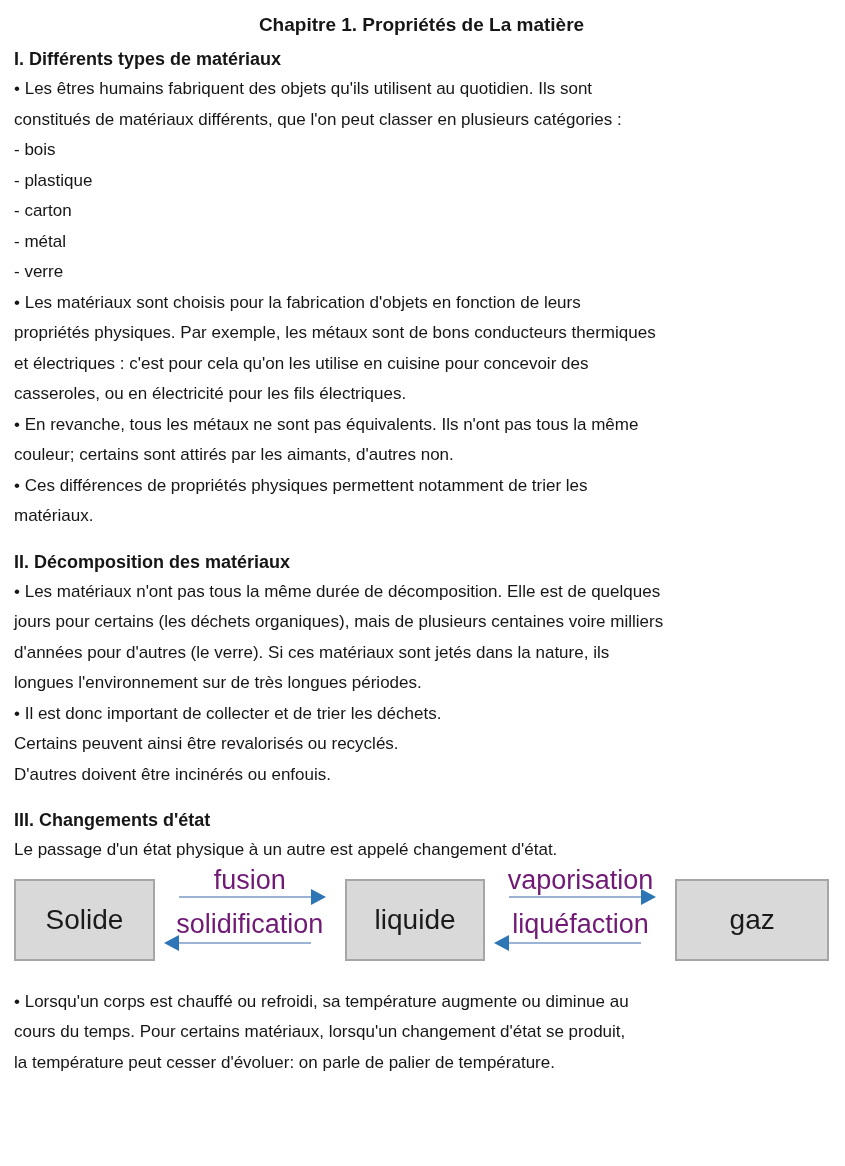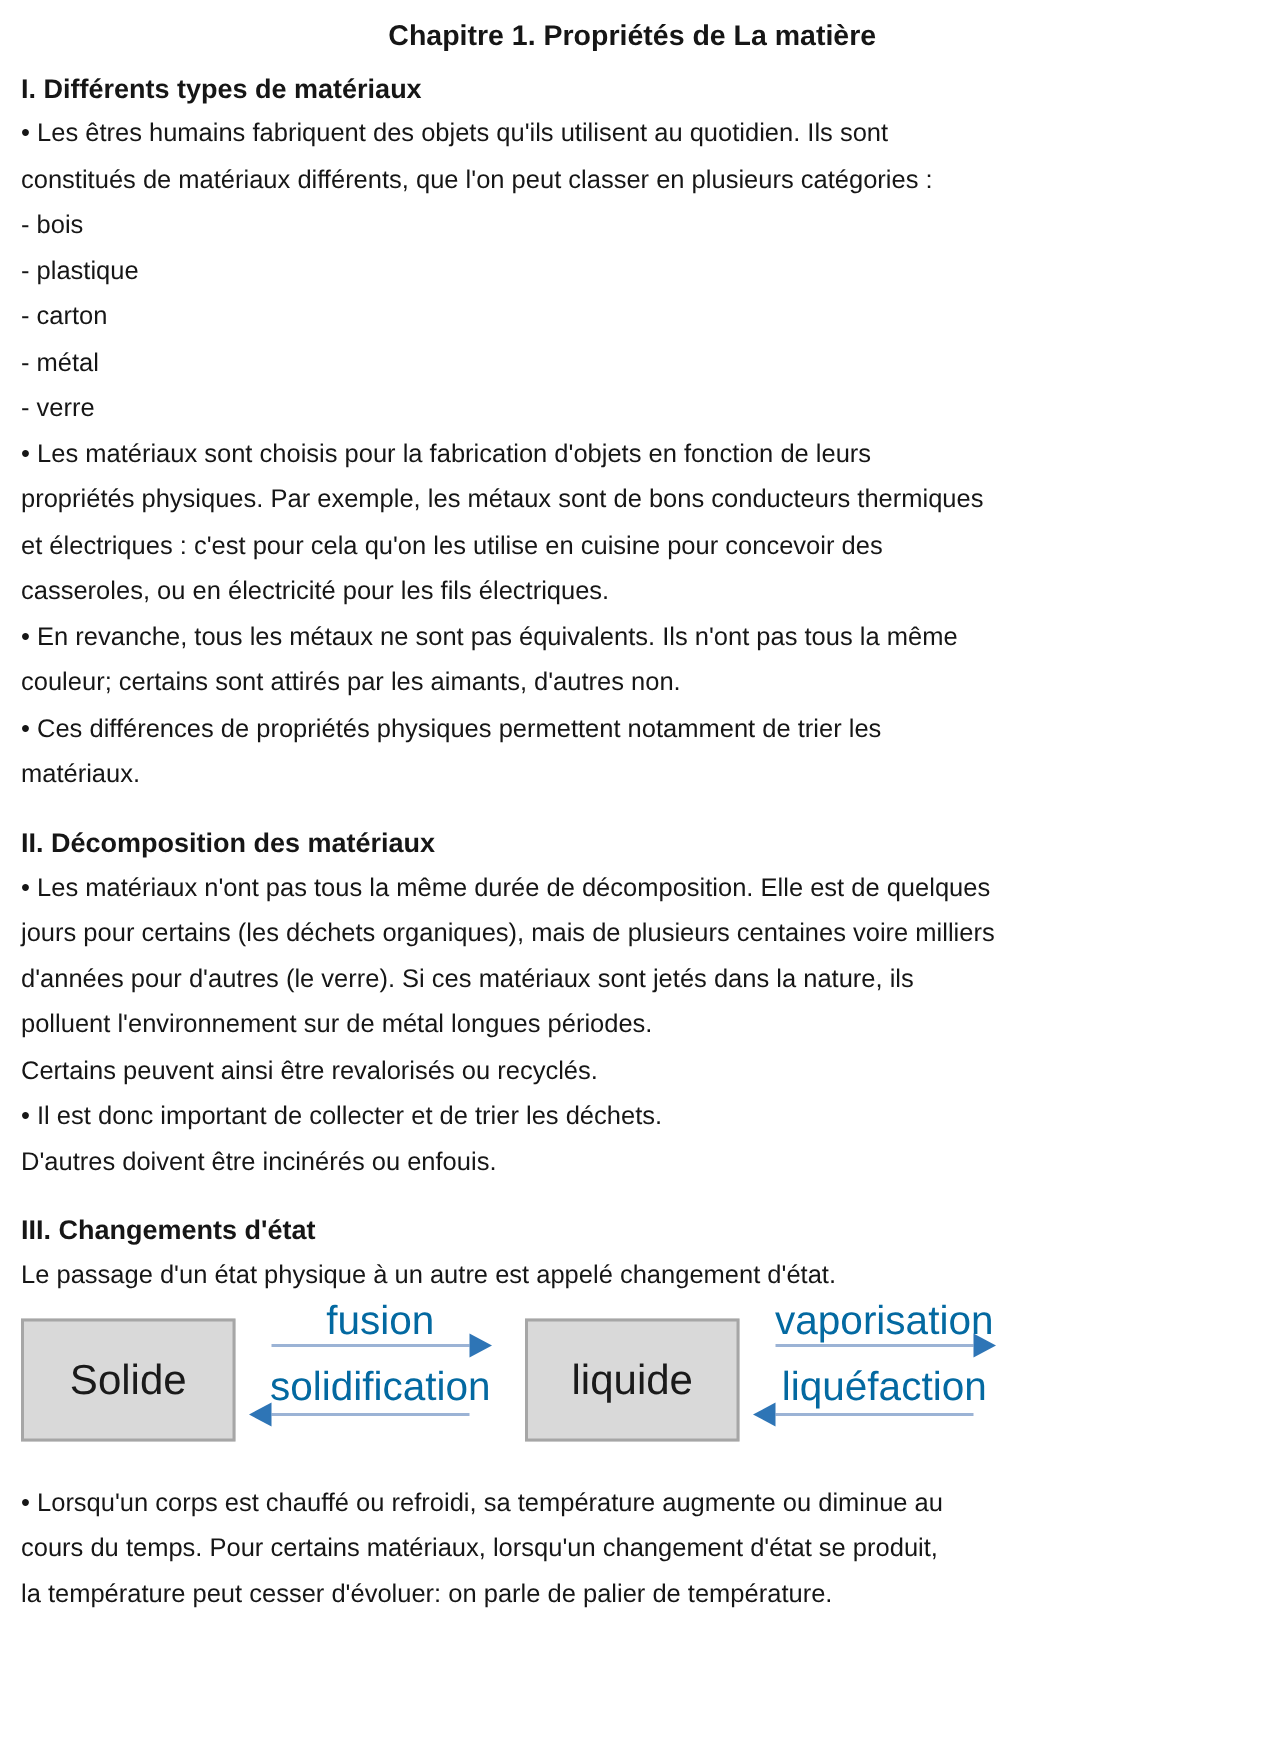"polluent l'environnement sur de métal" div.line { text: polluent l'environnement sur de métal -> longues l'environnement sur de très }
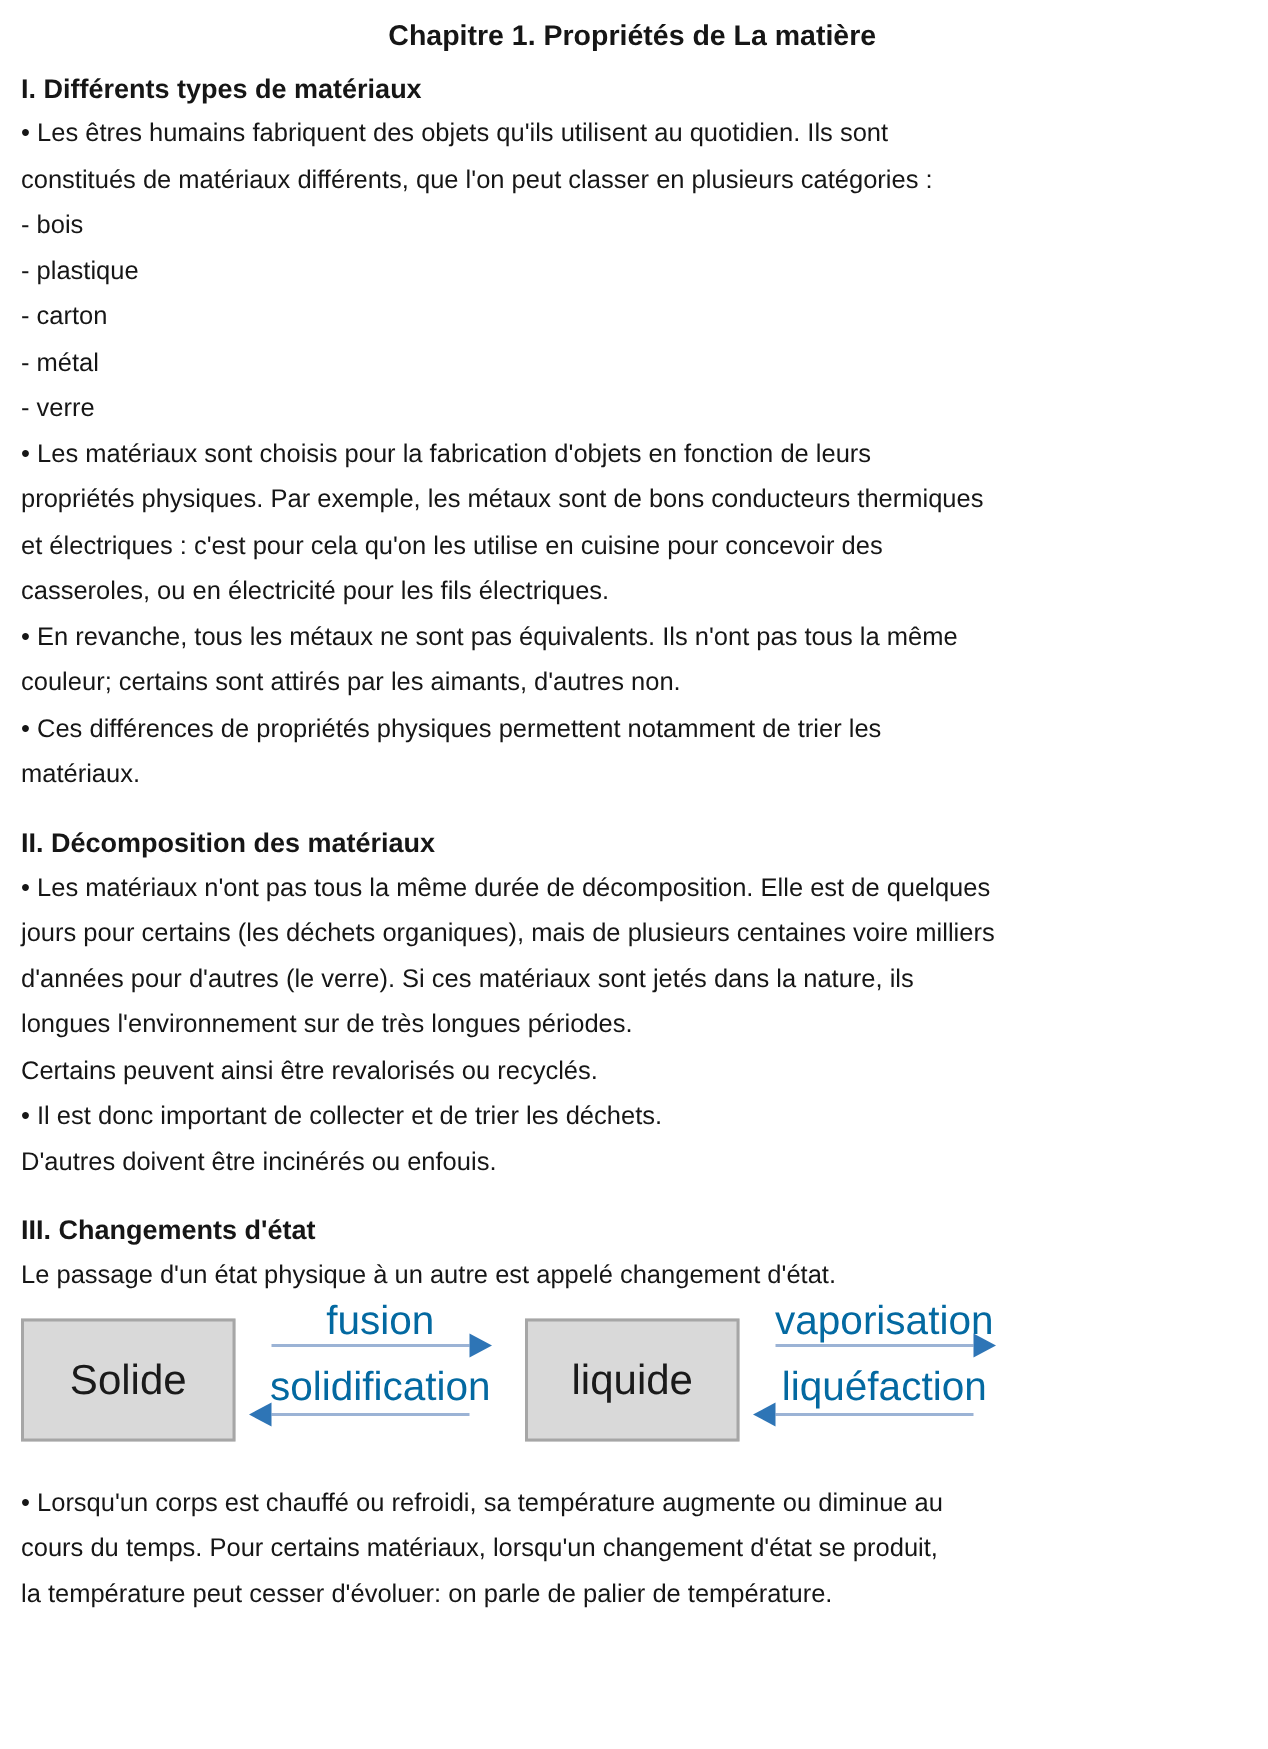"Certains peuvent ainsi être revalorisés" div.line { order: before "• Il est donc important" -> after "• Il est donc important" }
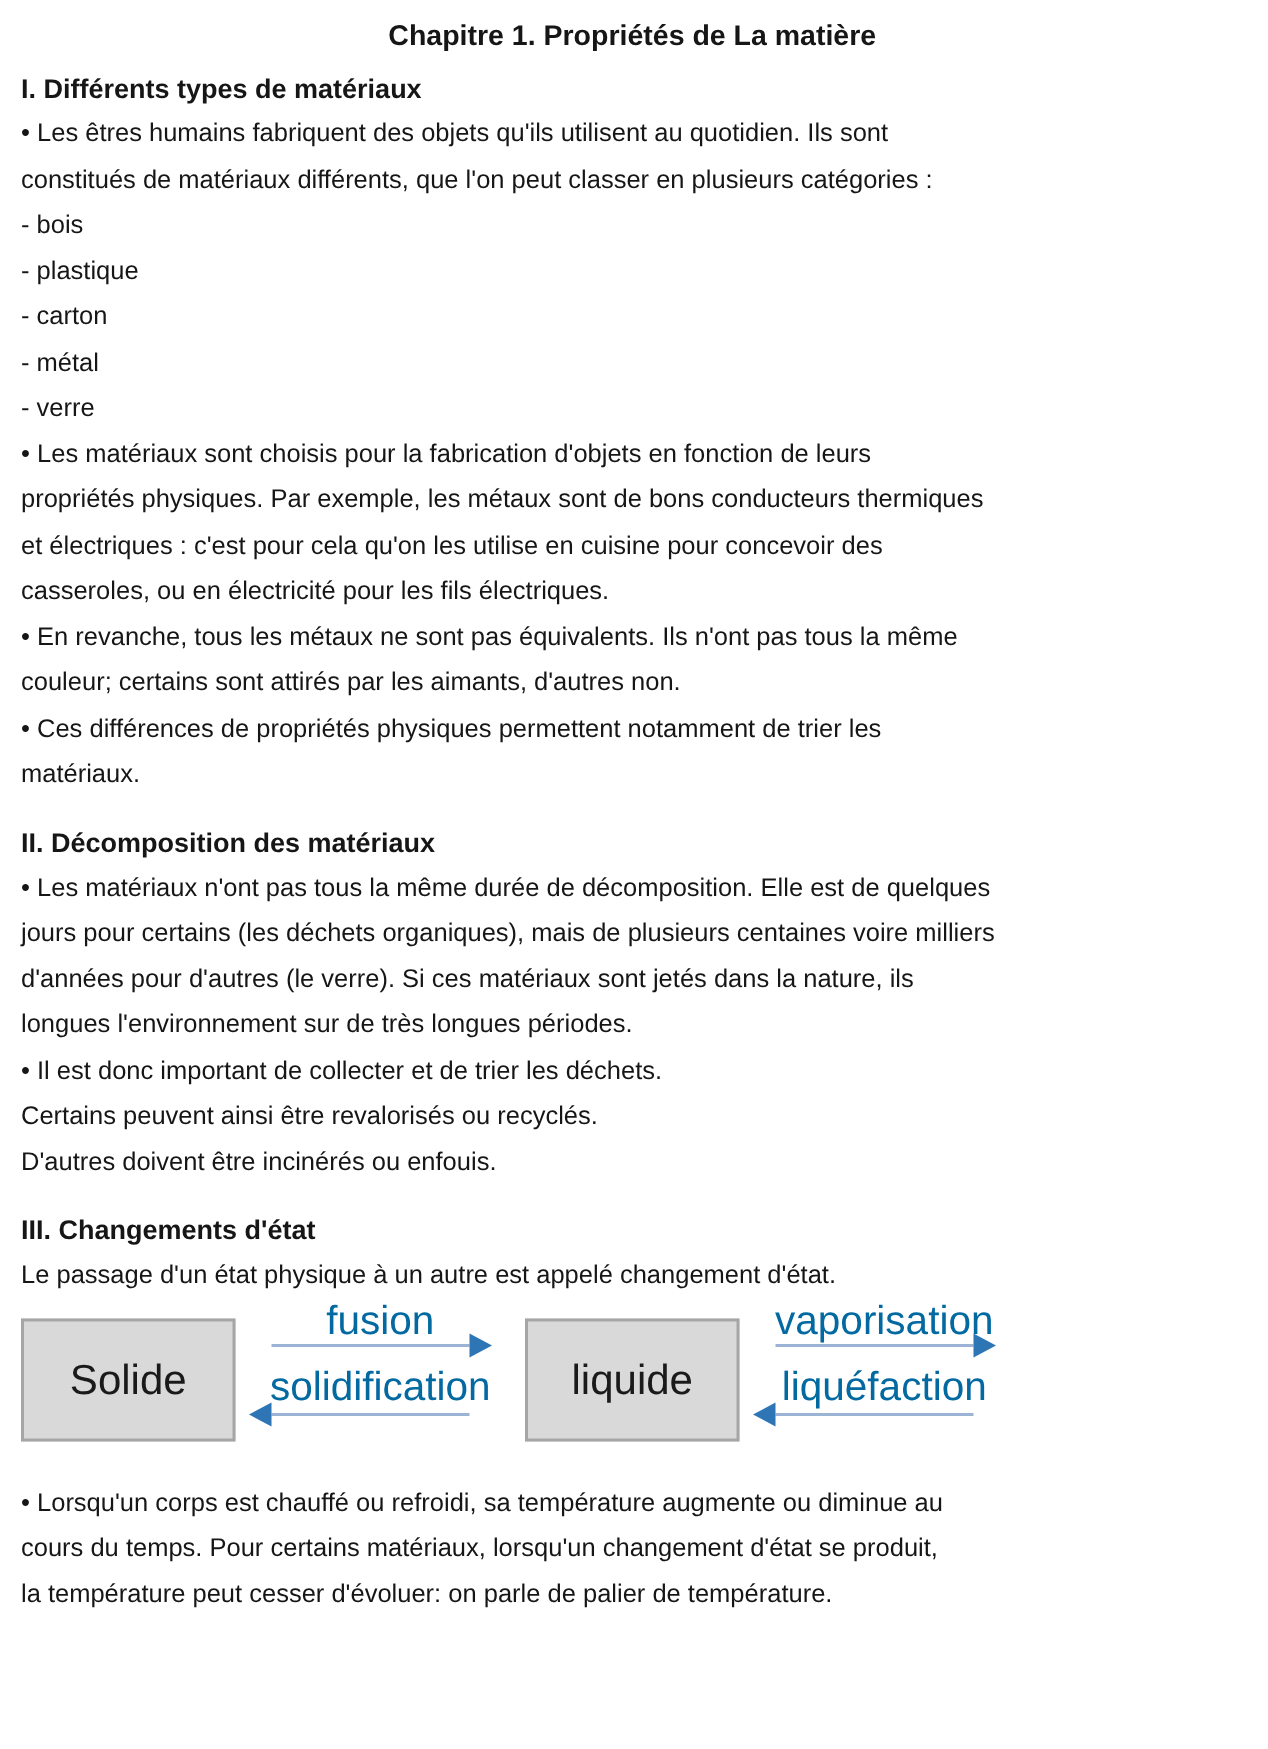"fusion" .t-label { color: #0369a1 -> #701a75 }
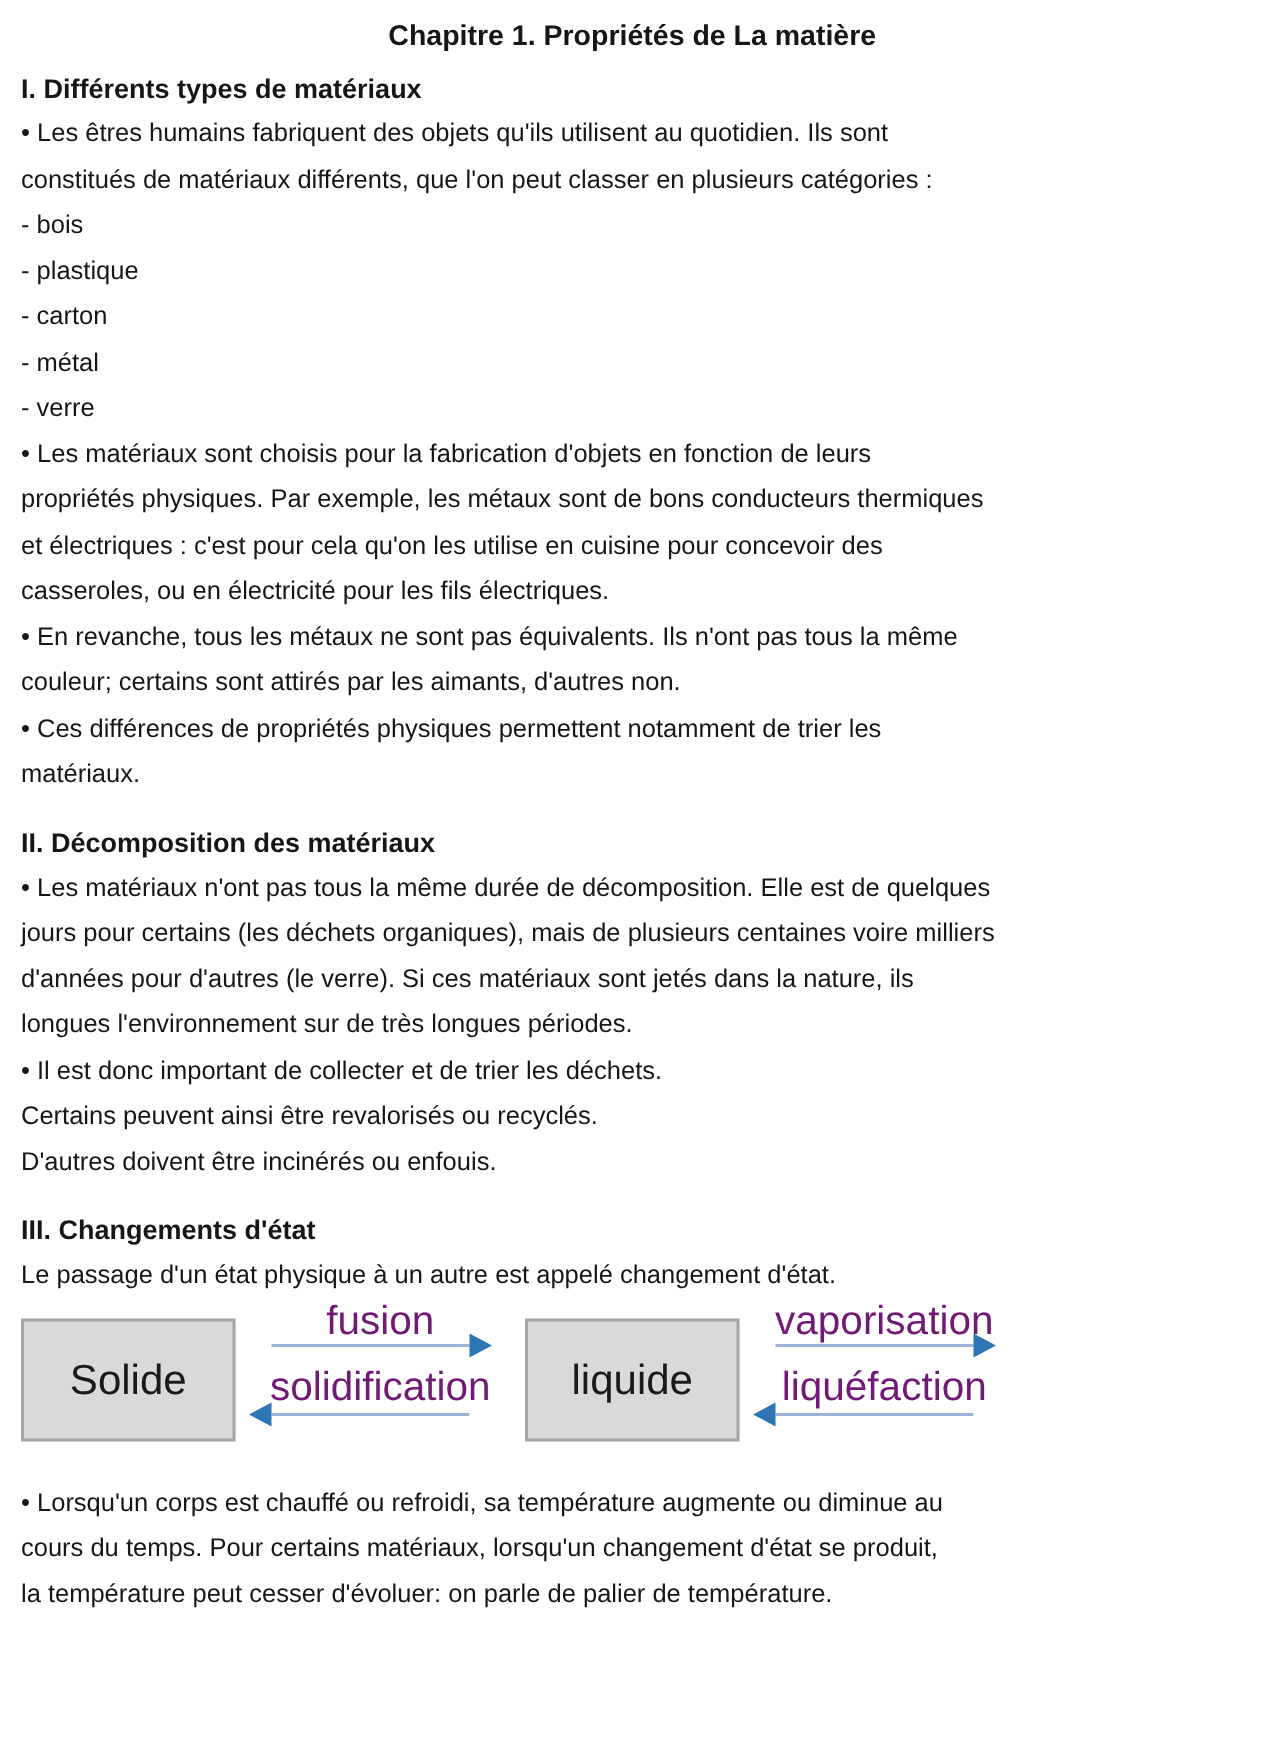"gaz" div.state-box { html: none -> <div>gaz</div> }
